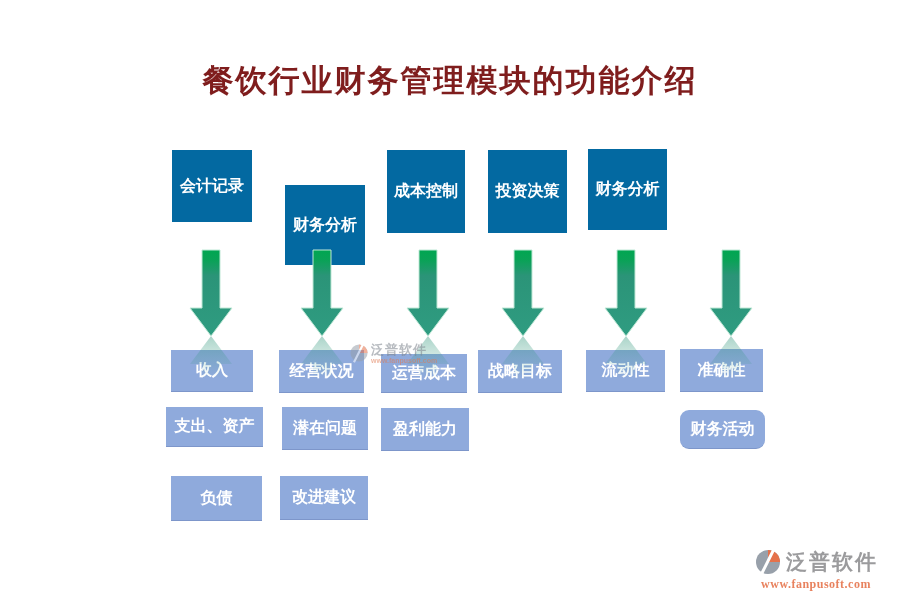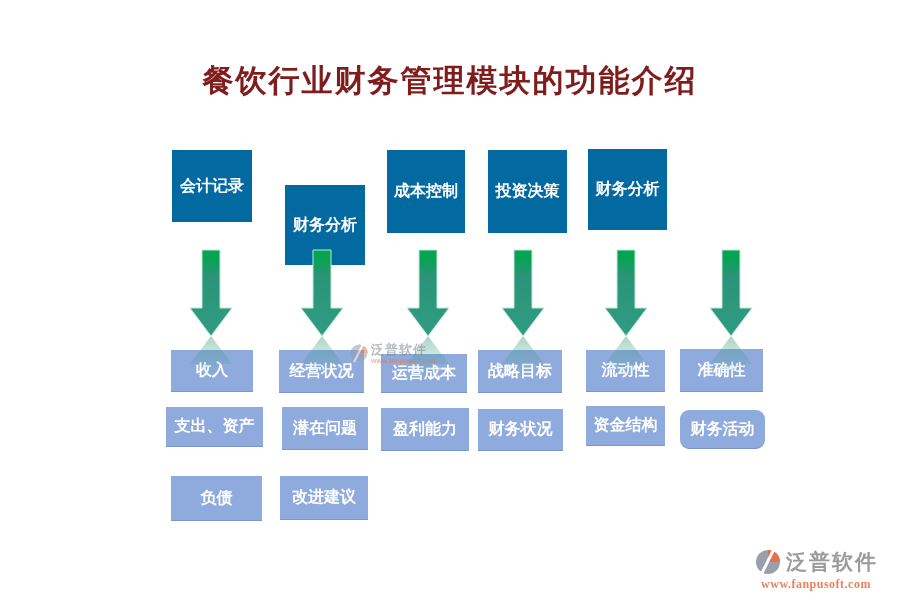"财务状况" div.itm { html: <div>财务状况</div> -> none }
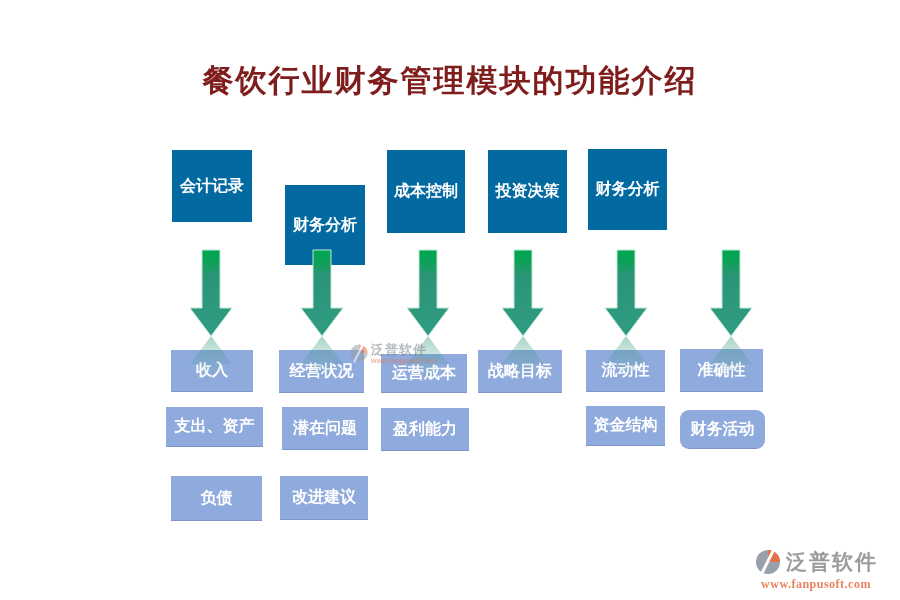"资金结构" div.itm { html: <div>资金结构</div> -> none }
